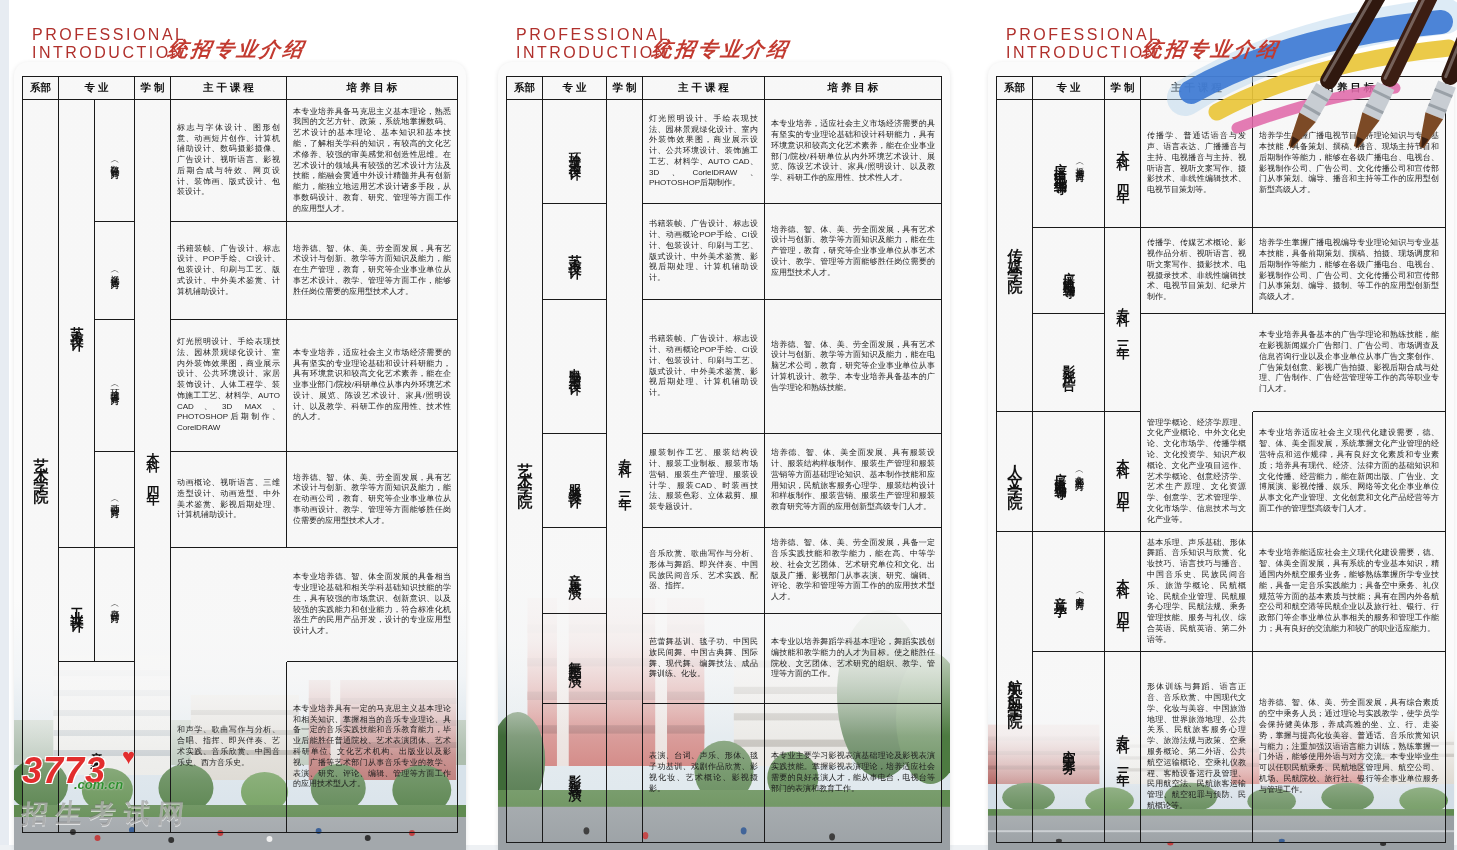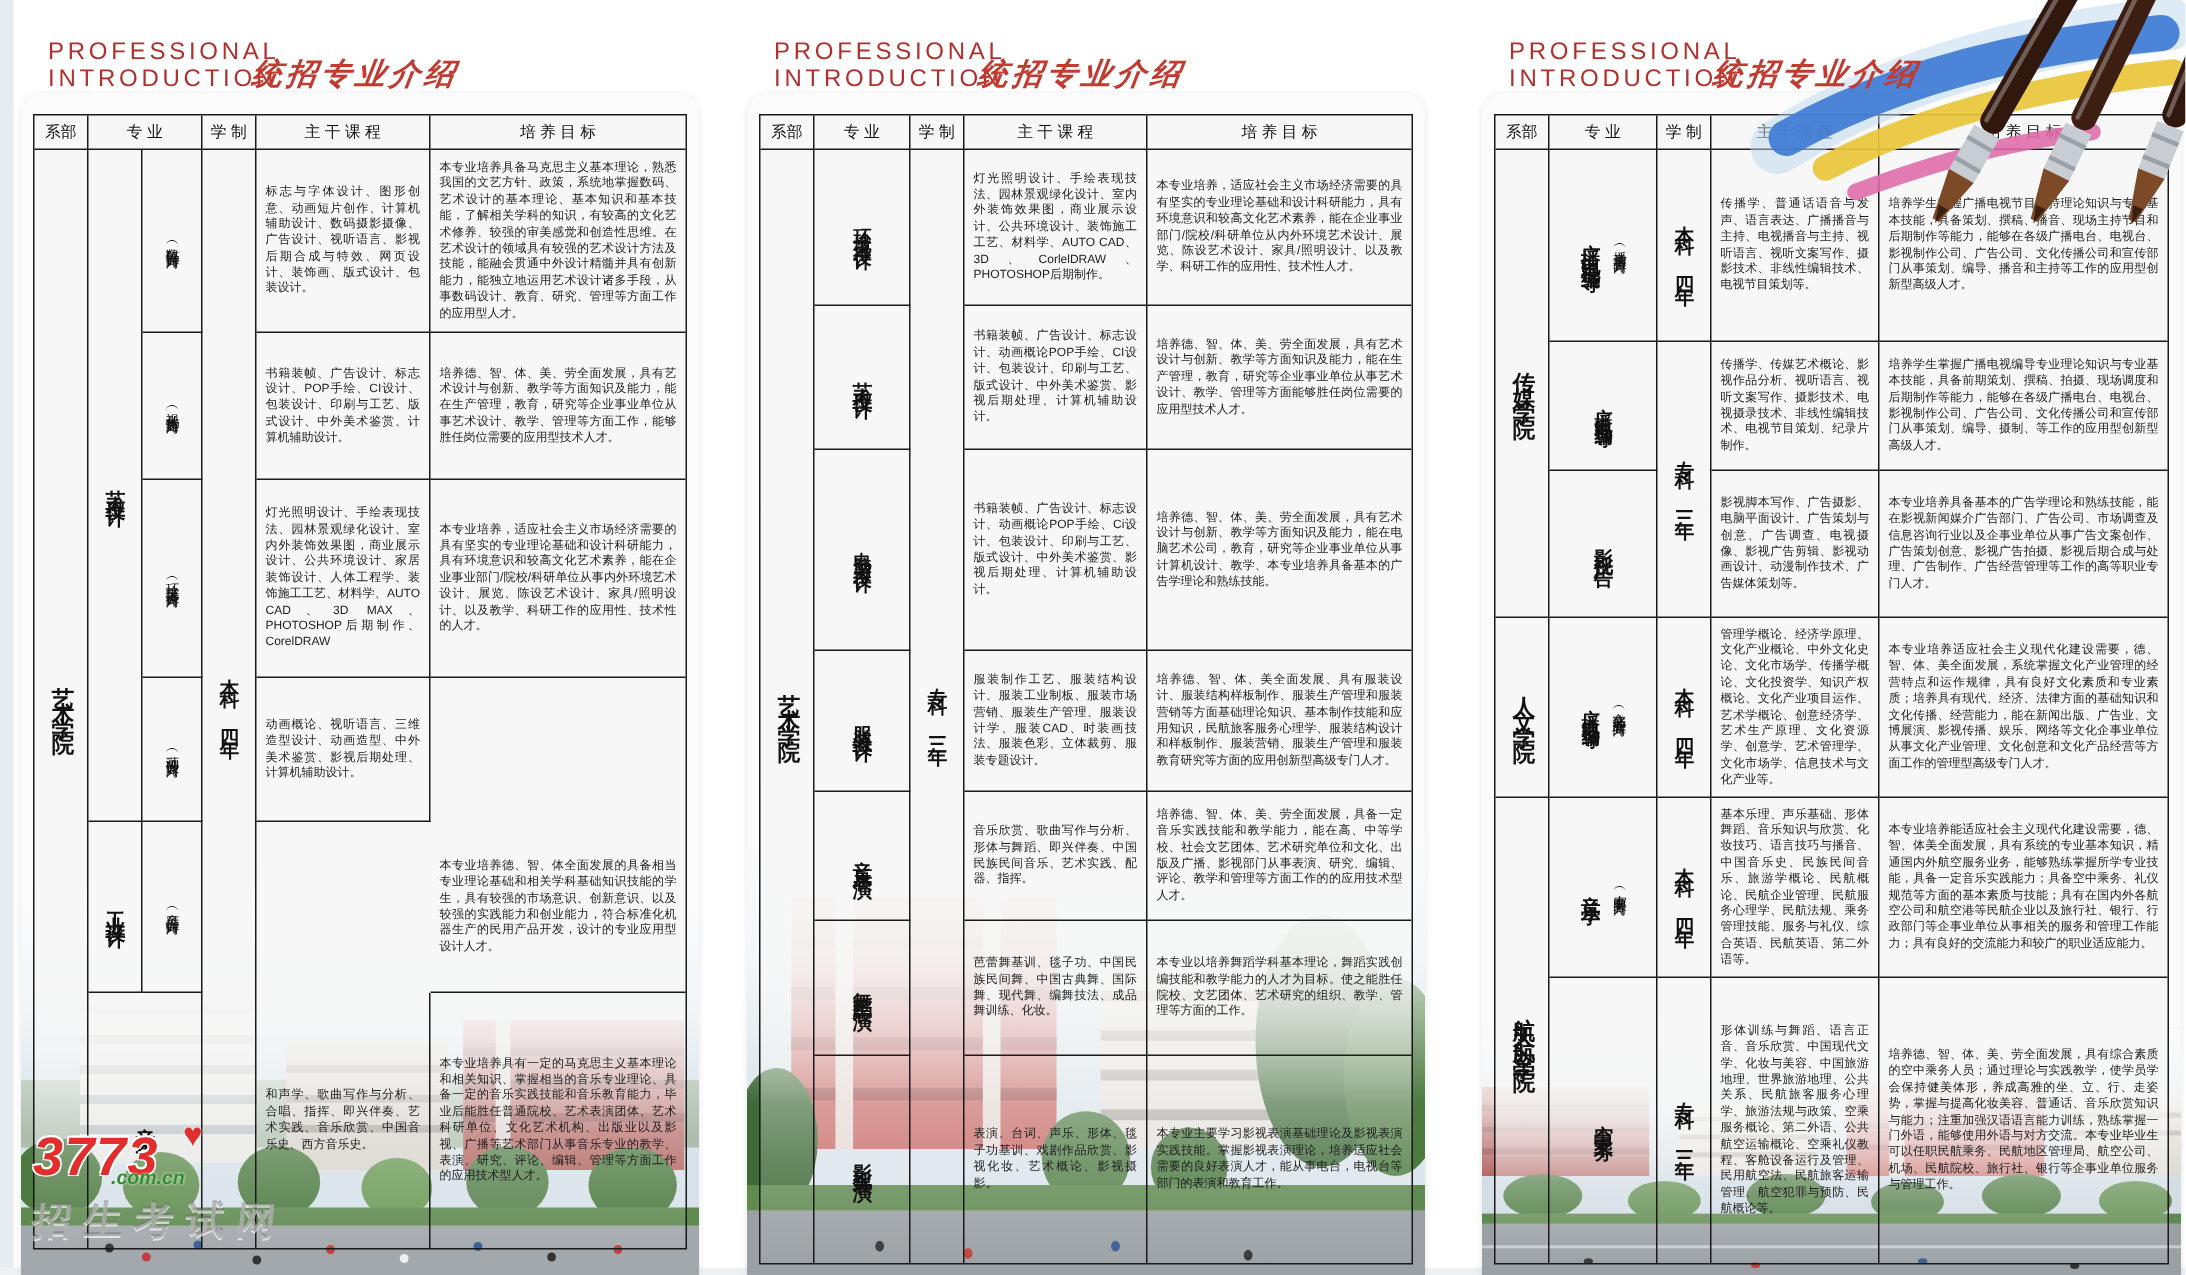"系部" .hcell { font-weight: normal -> bold }
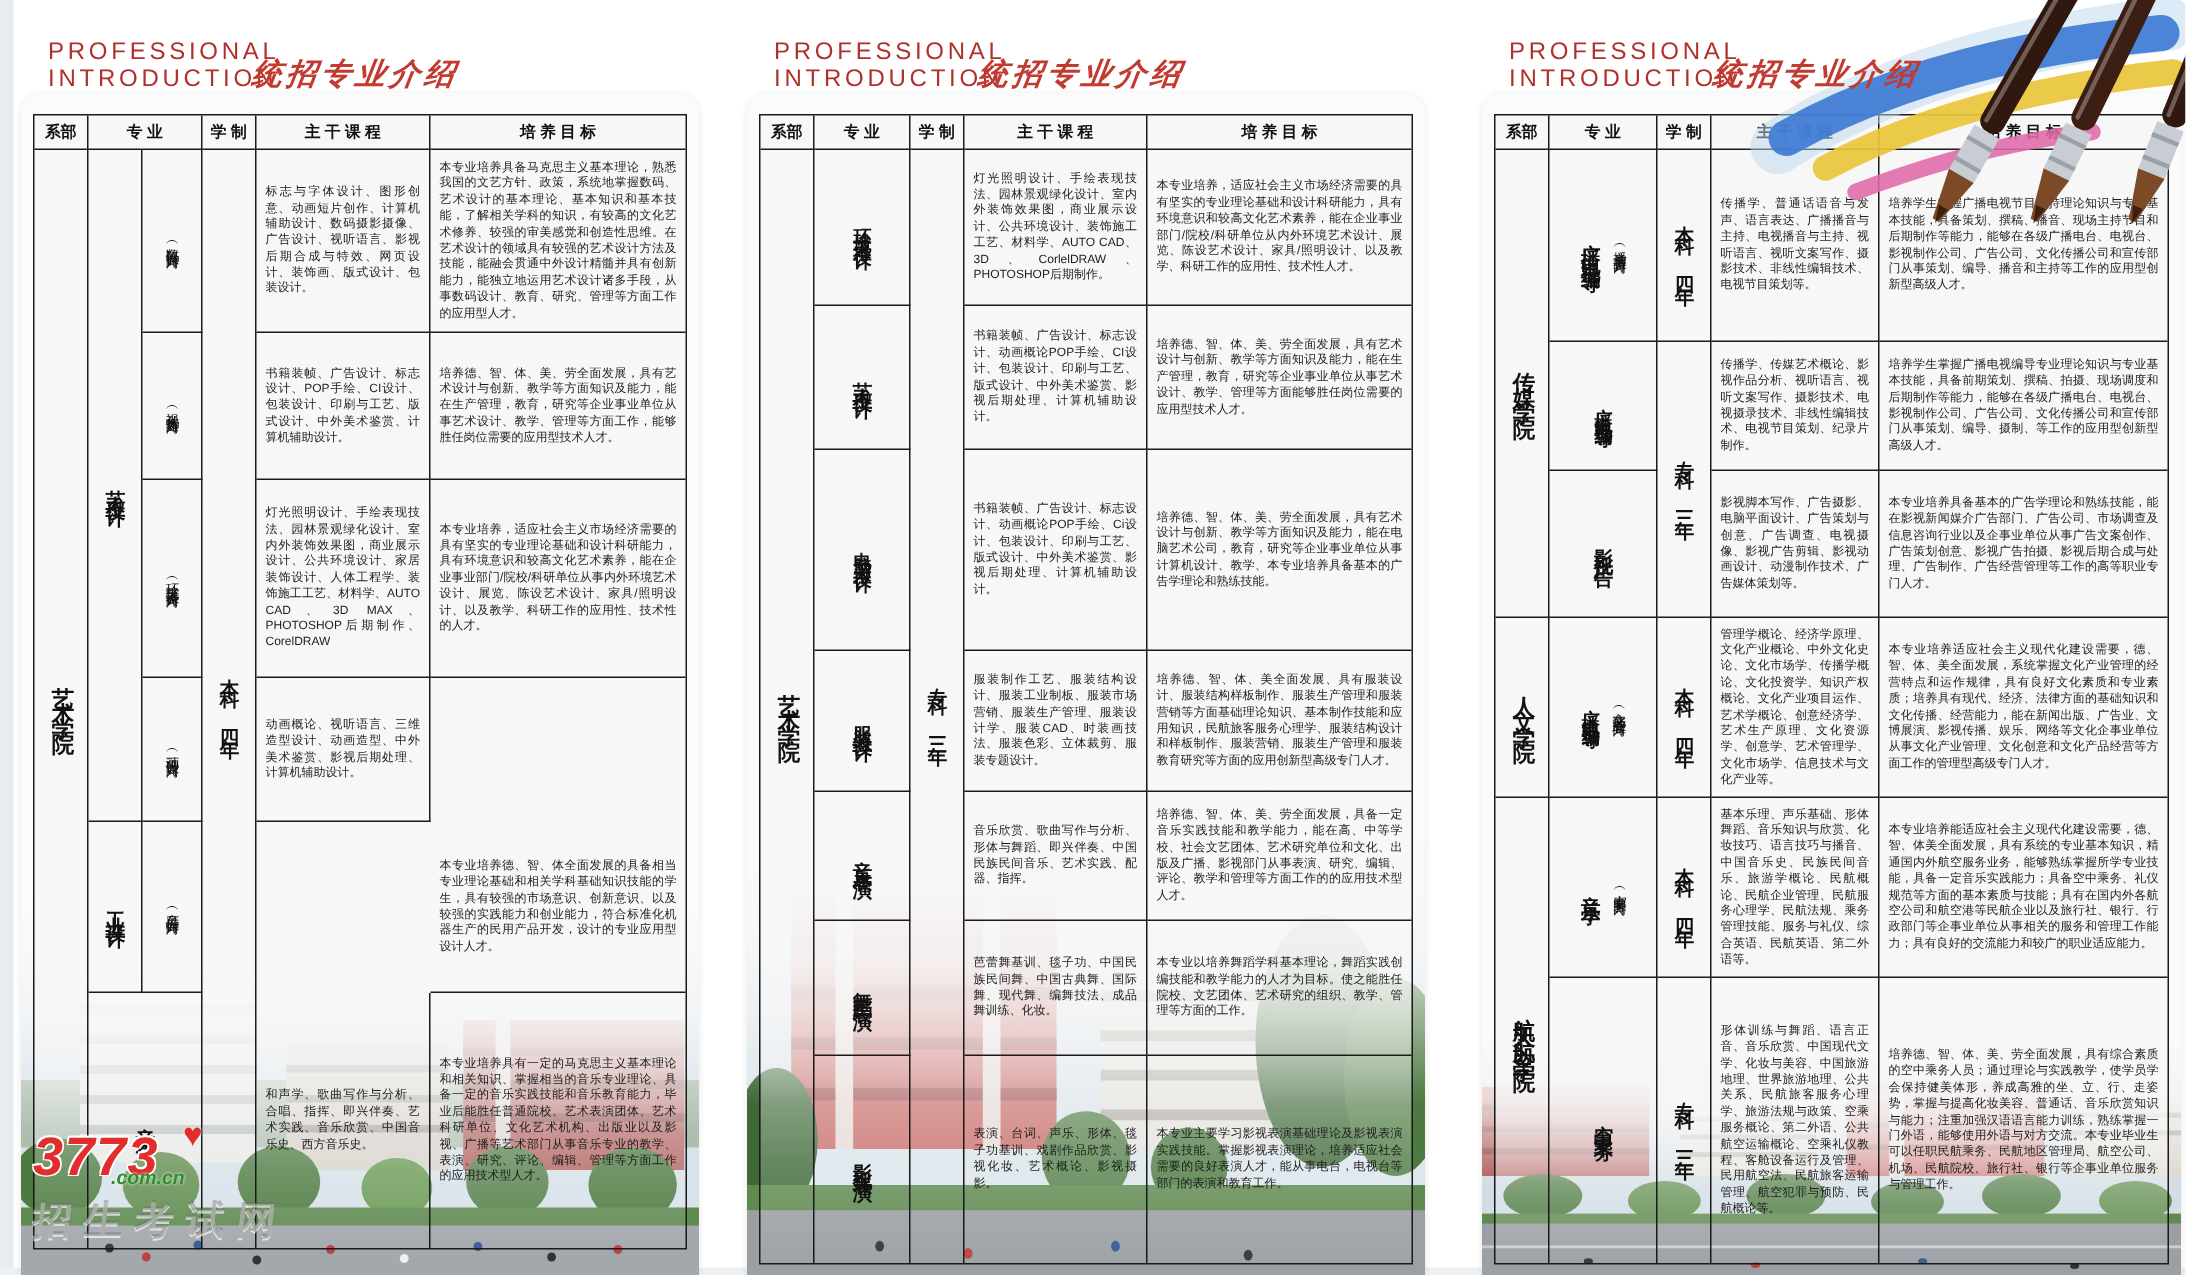"影视脚本写作、广告摄影、电脑平面设计、广告策划与创意、广告调查、电视摄像、影视广" div.cell { html: <div> <div>影视脚本写作、广告摄影、电脑平面设计、广告策划与创意、广告调查、电视摄像、影视广告剪辑、影视动画设计、动漫制作技术、广告媒体策划等。</div> </div> -> none }
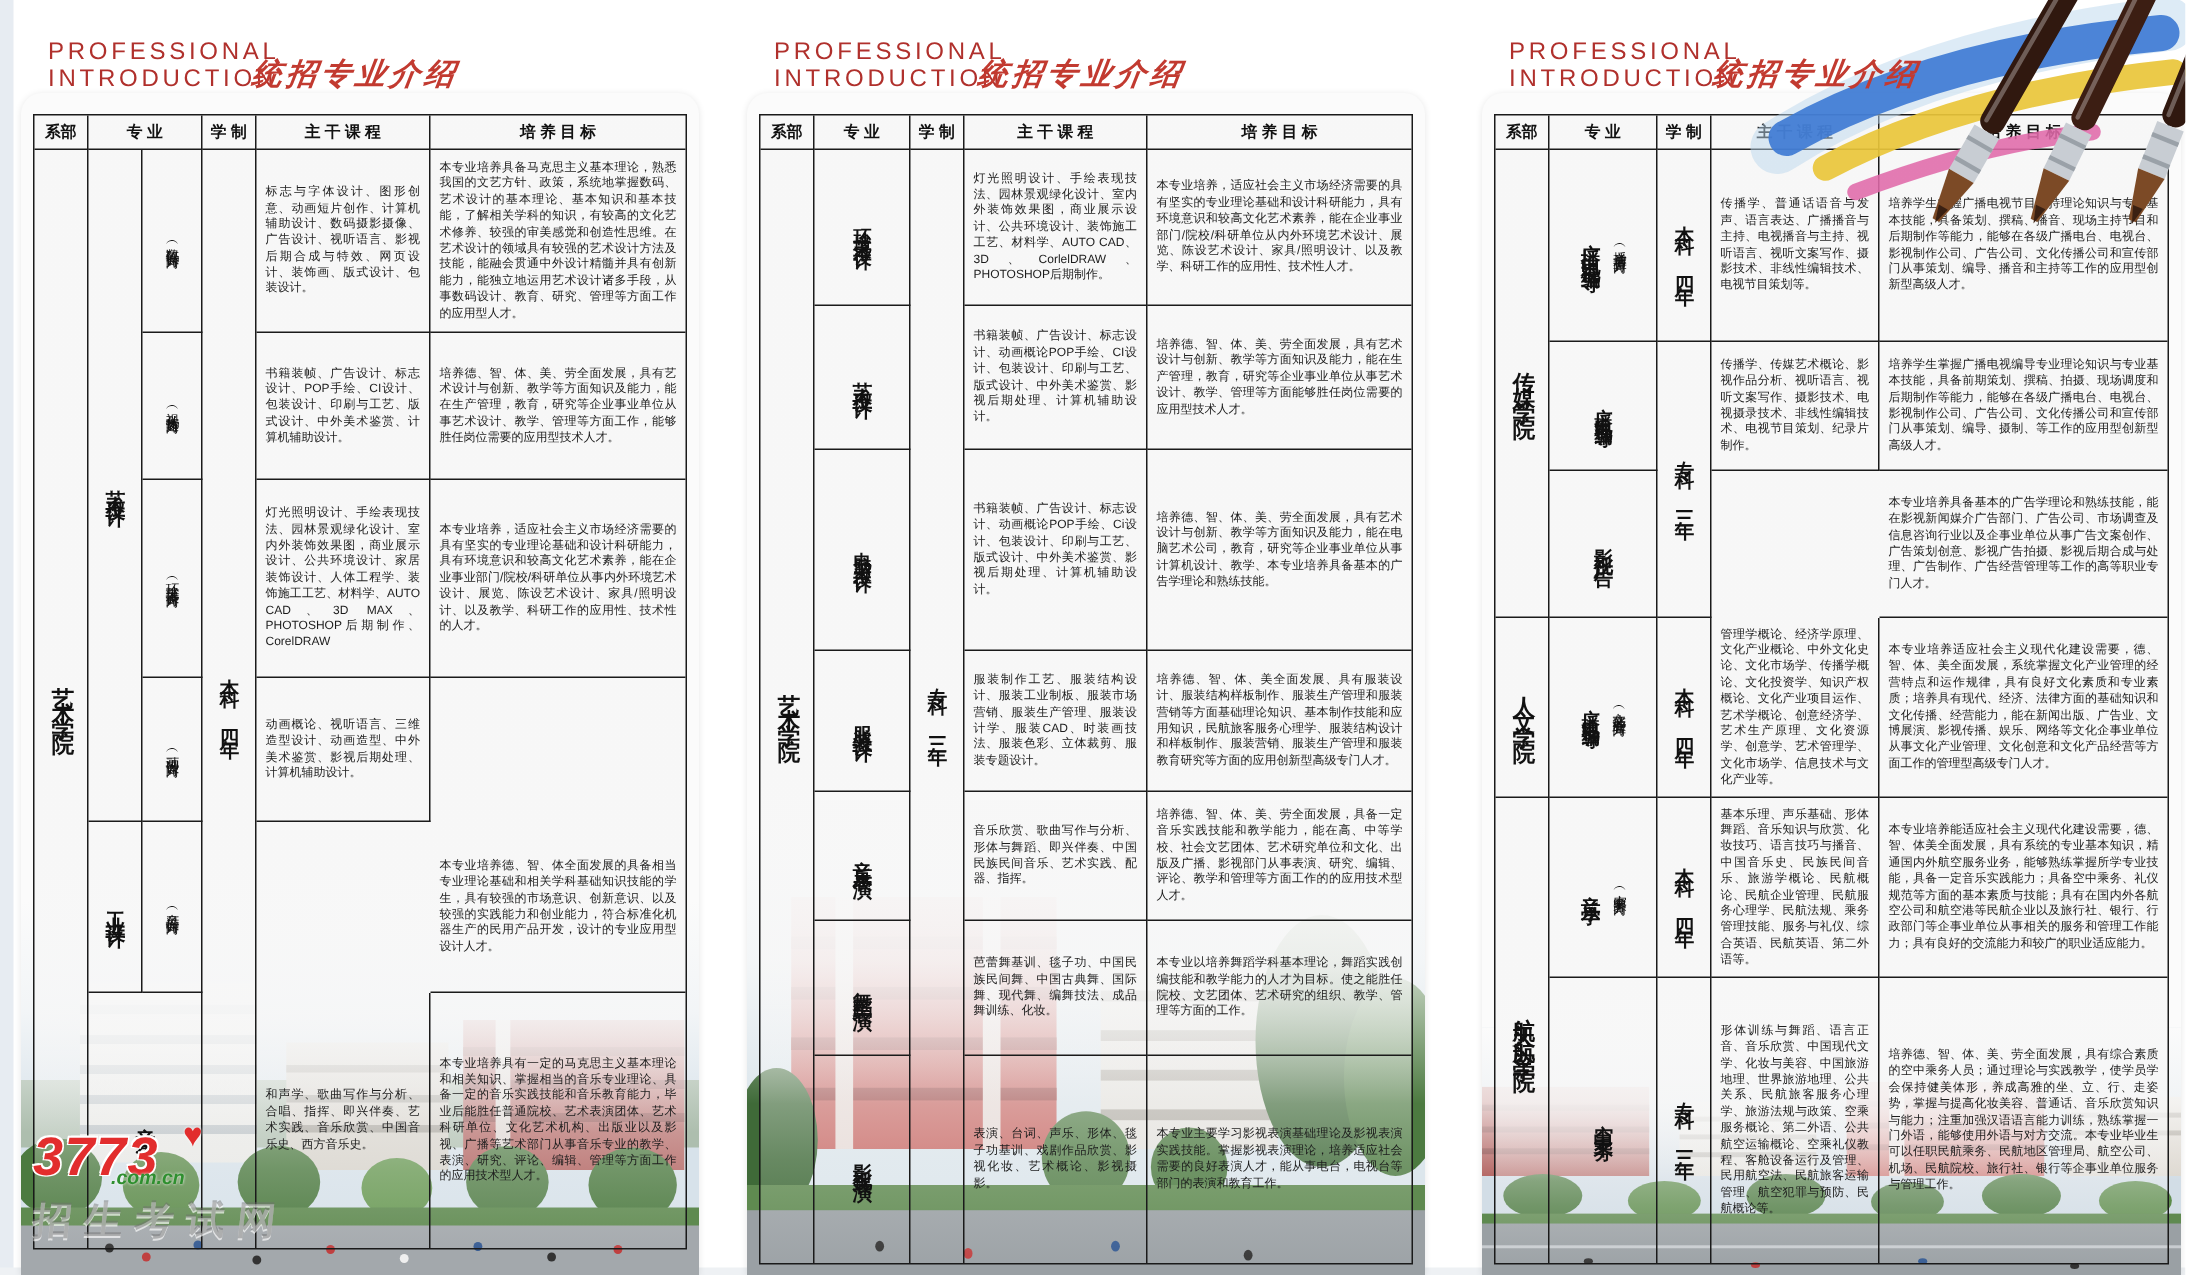"培养德、智、体、美、劳全面发展，具有艺术设计与创新、教学等方面知识及能力，能在动" div.cell { html: none -> <div> <div>培养德、智、体、美、劳全面发展，具有艺术设计与创新、教学等方面知识及能力，能在动画公司，教育、研究等企业事业单位从事动画设计、教学、管理等方面能够胜任岗位需要的应用型技术人才。</div> </div> }
